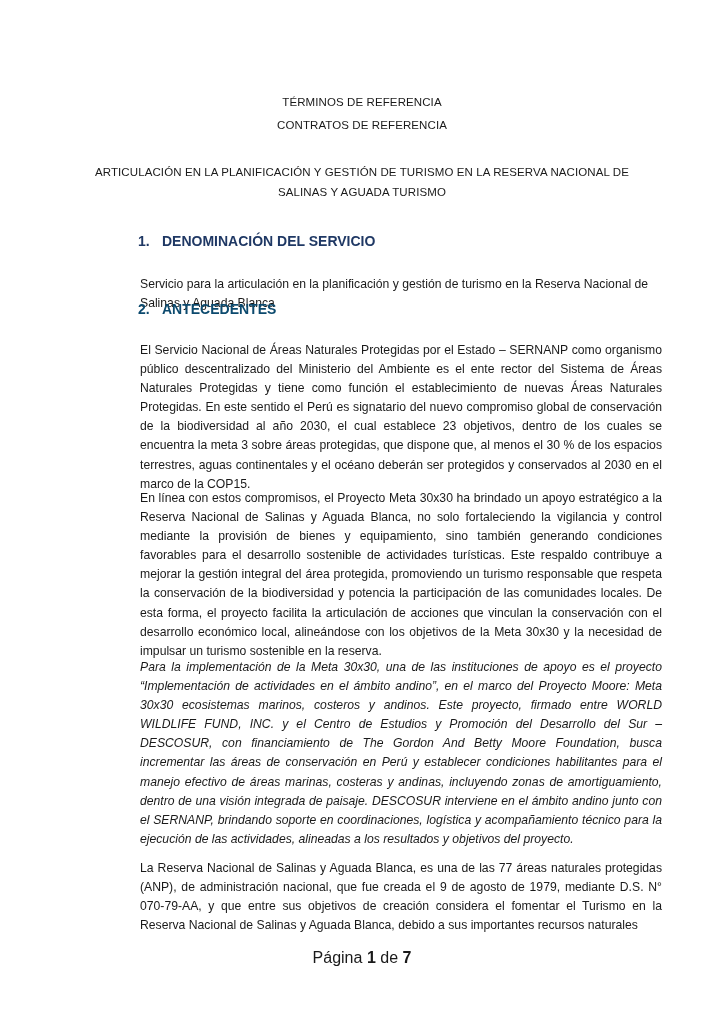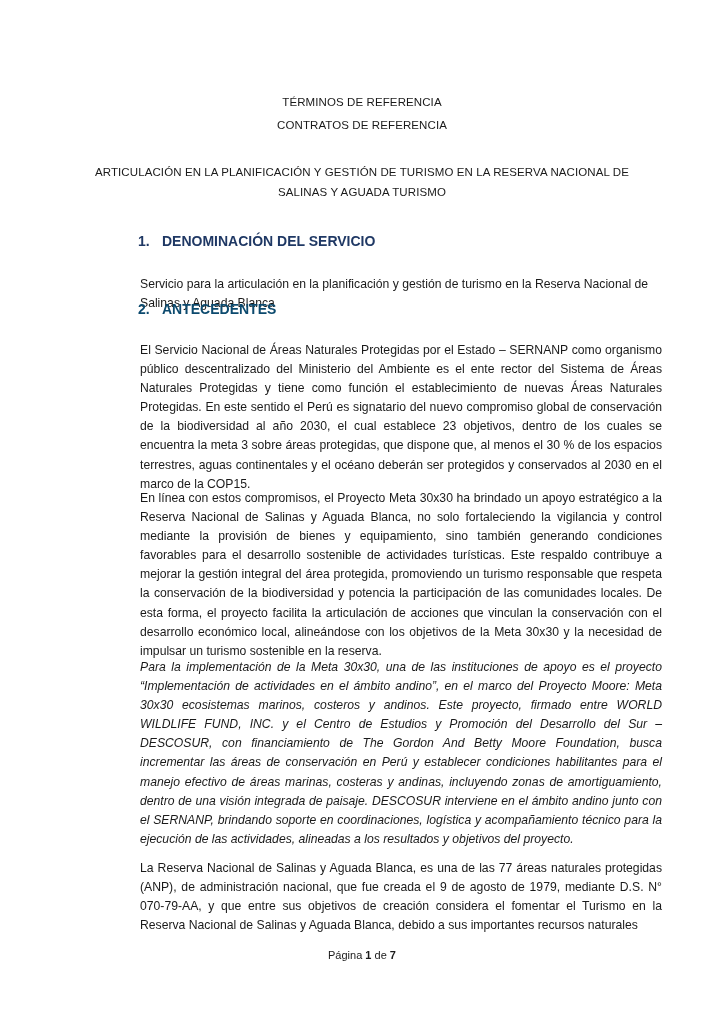"Página 1 de 7" .footer { font-size: 11px -> 16px }
